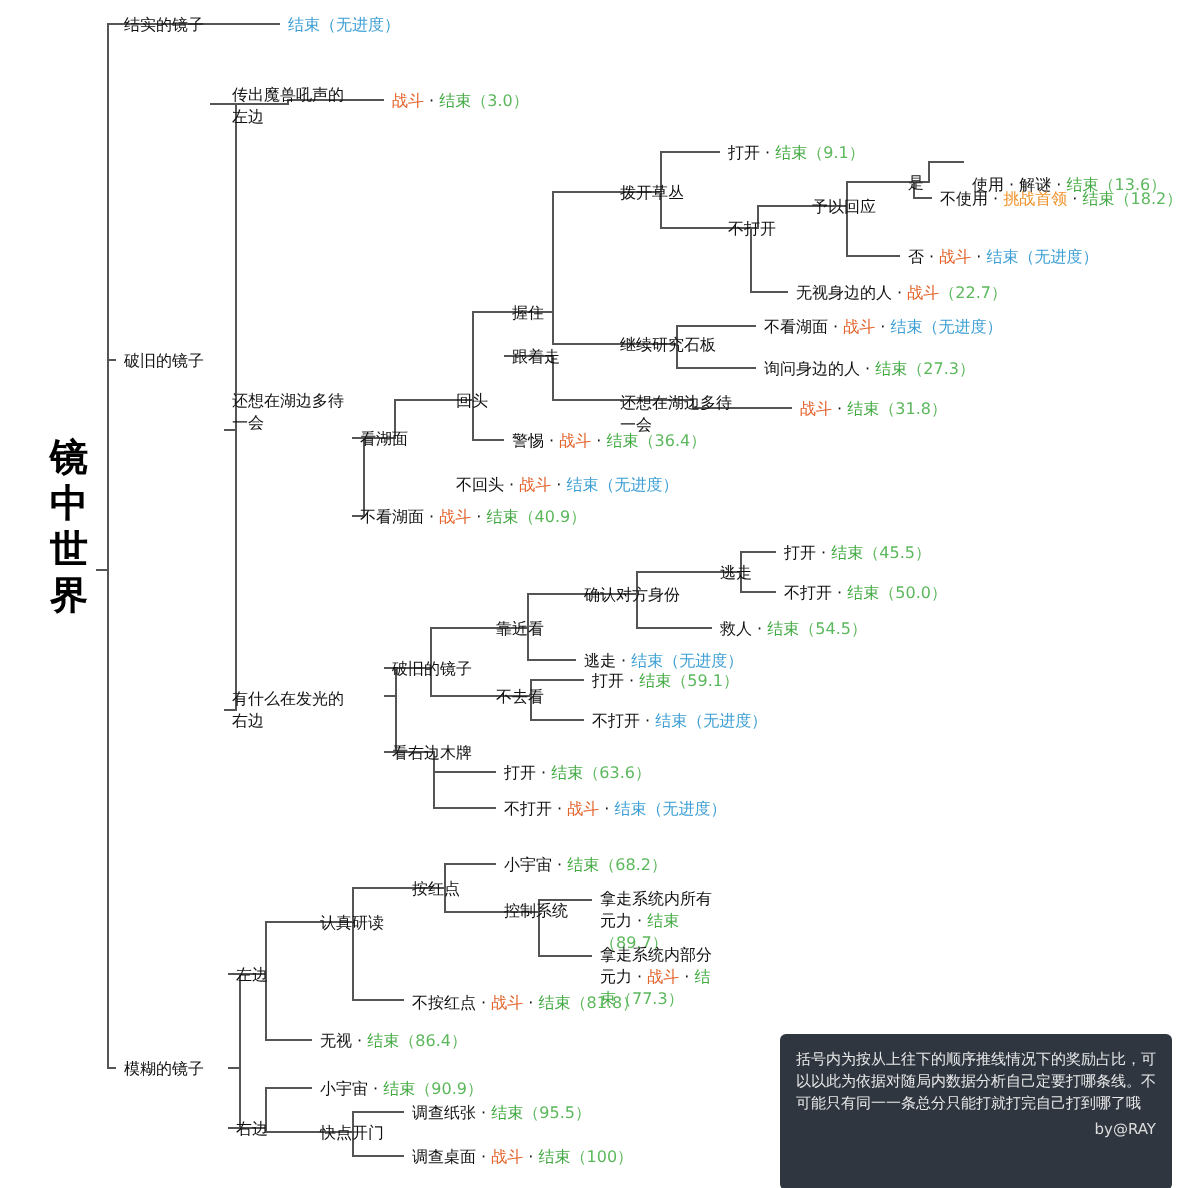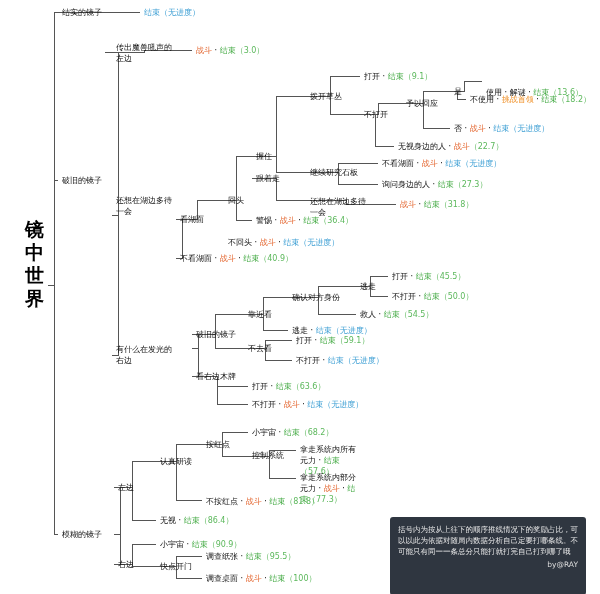"（57.6）" span.seg { text: 57.6 -> 89.7 }
